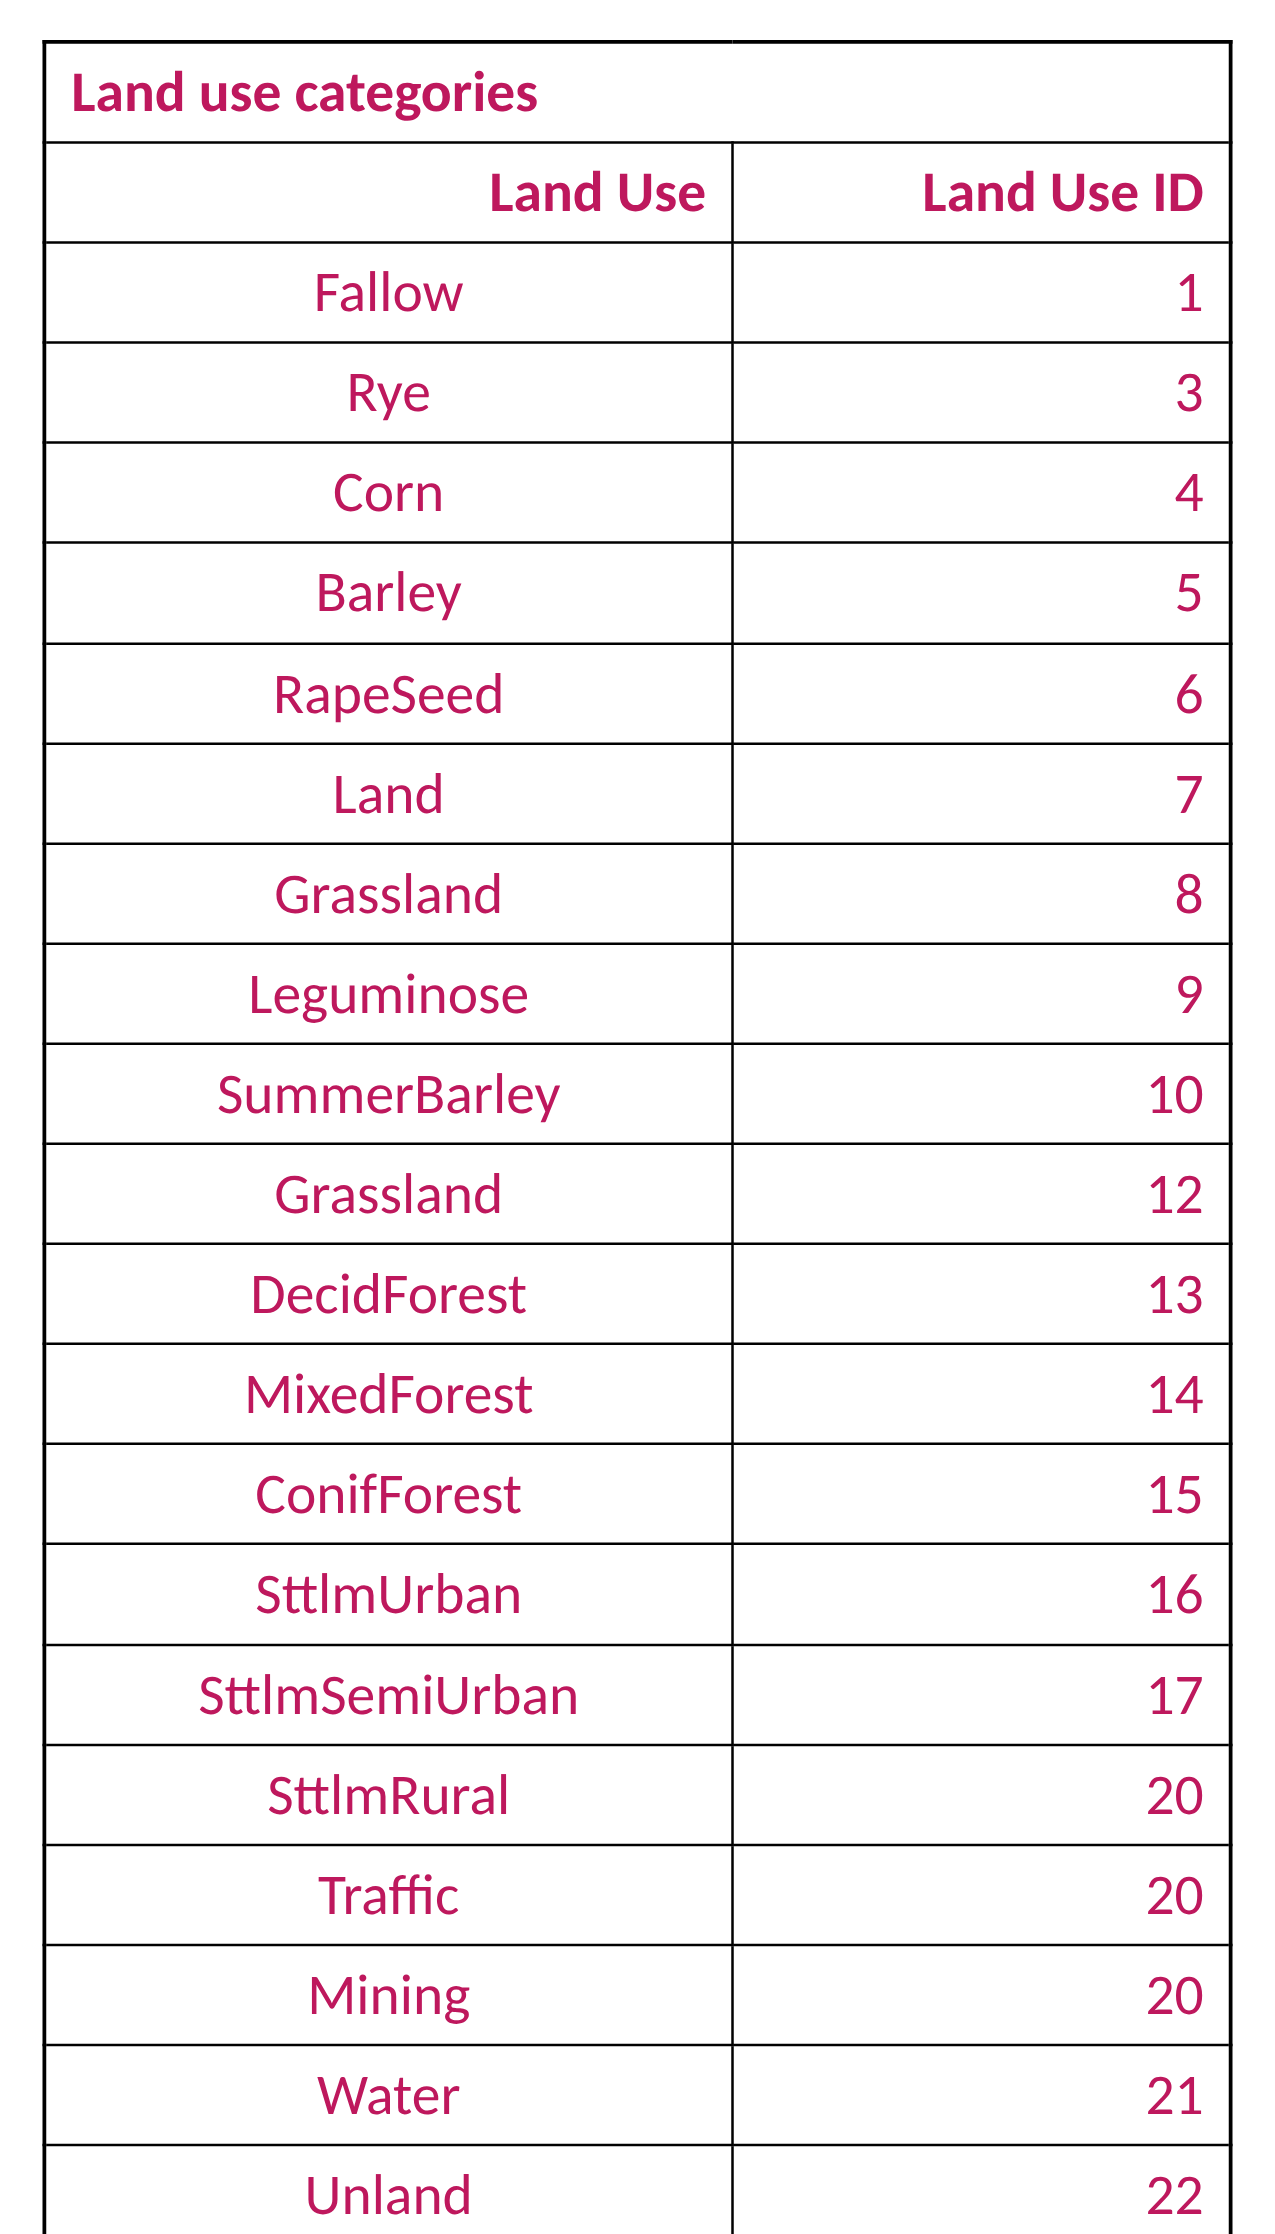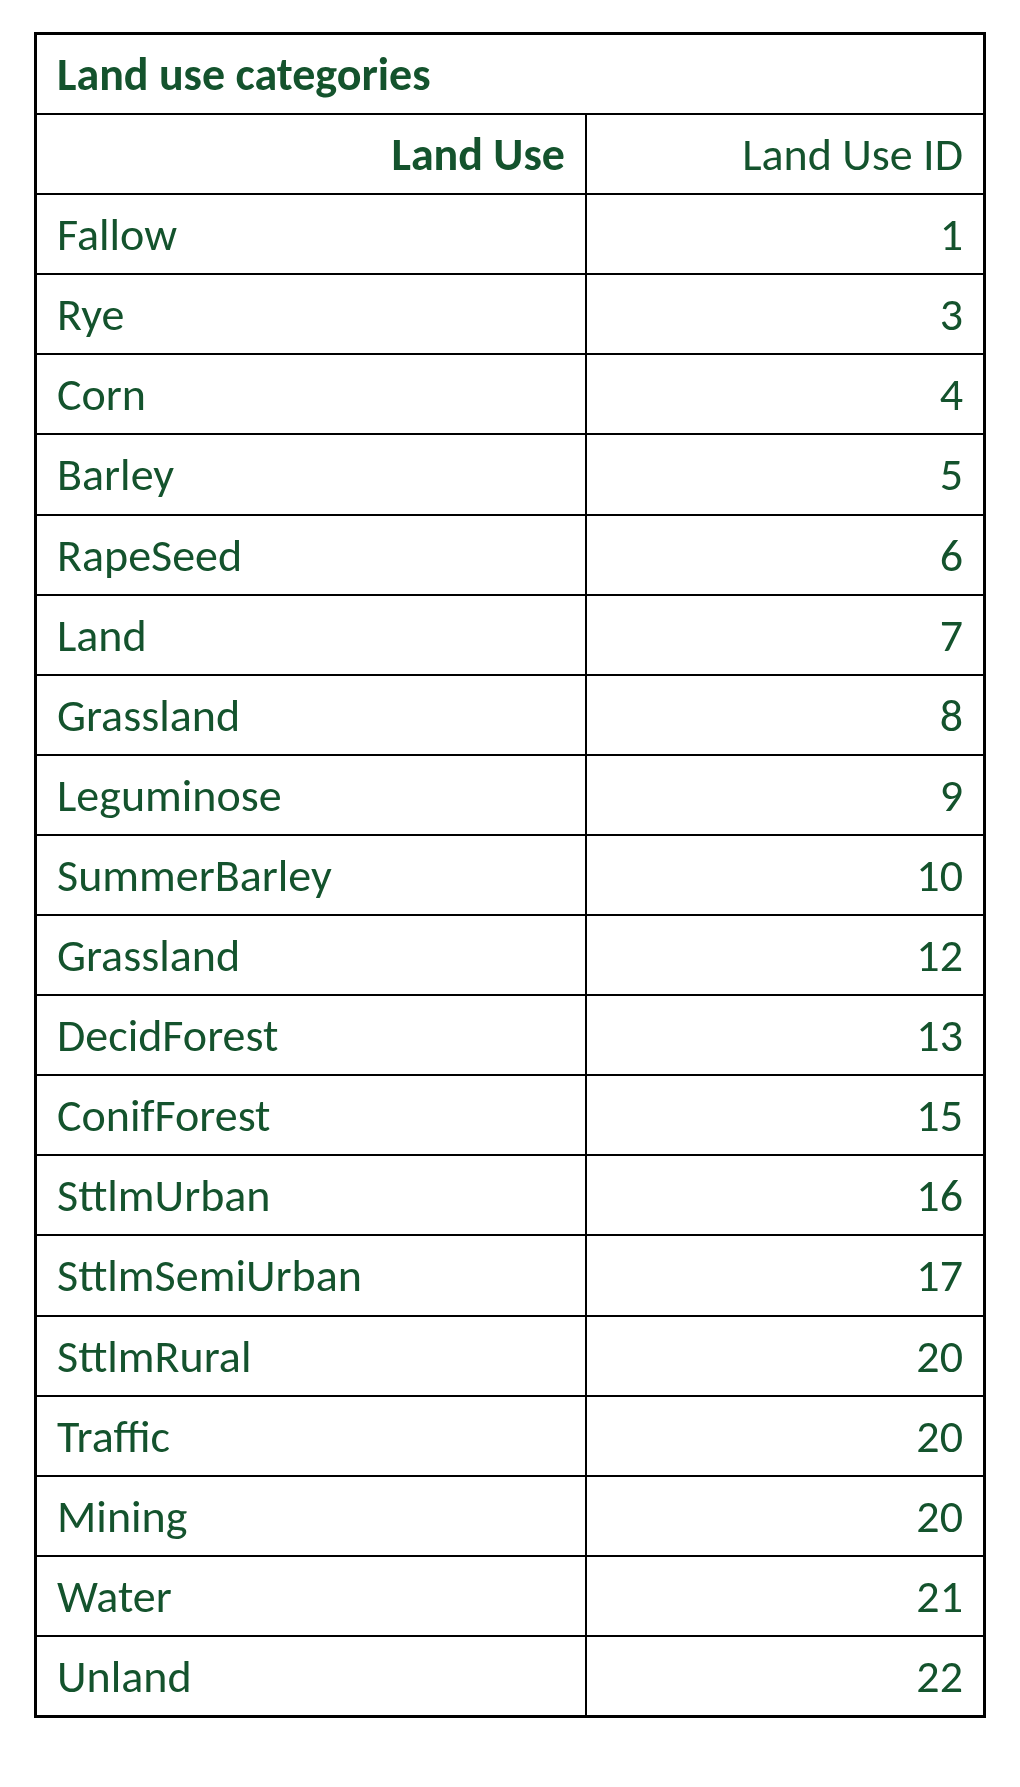"Land use categories" th, td { color: #14532d -> #be185d }
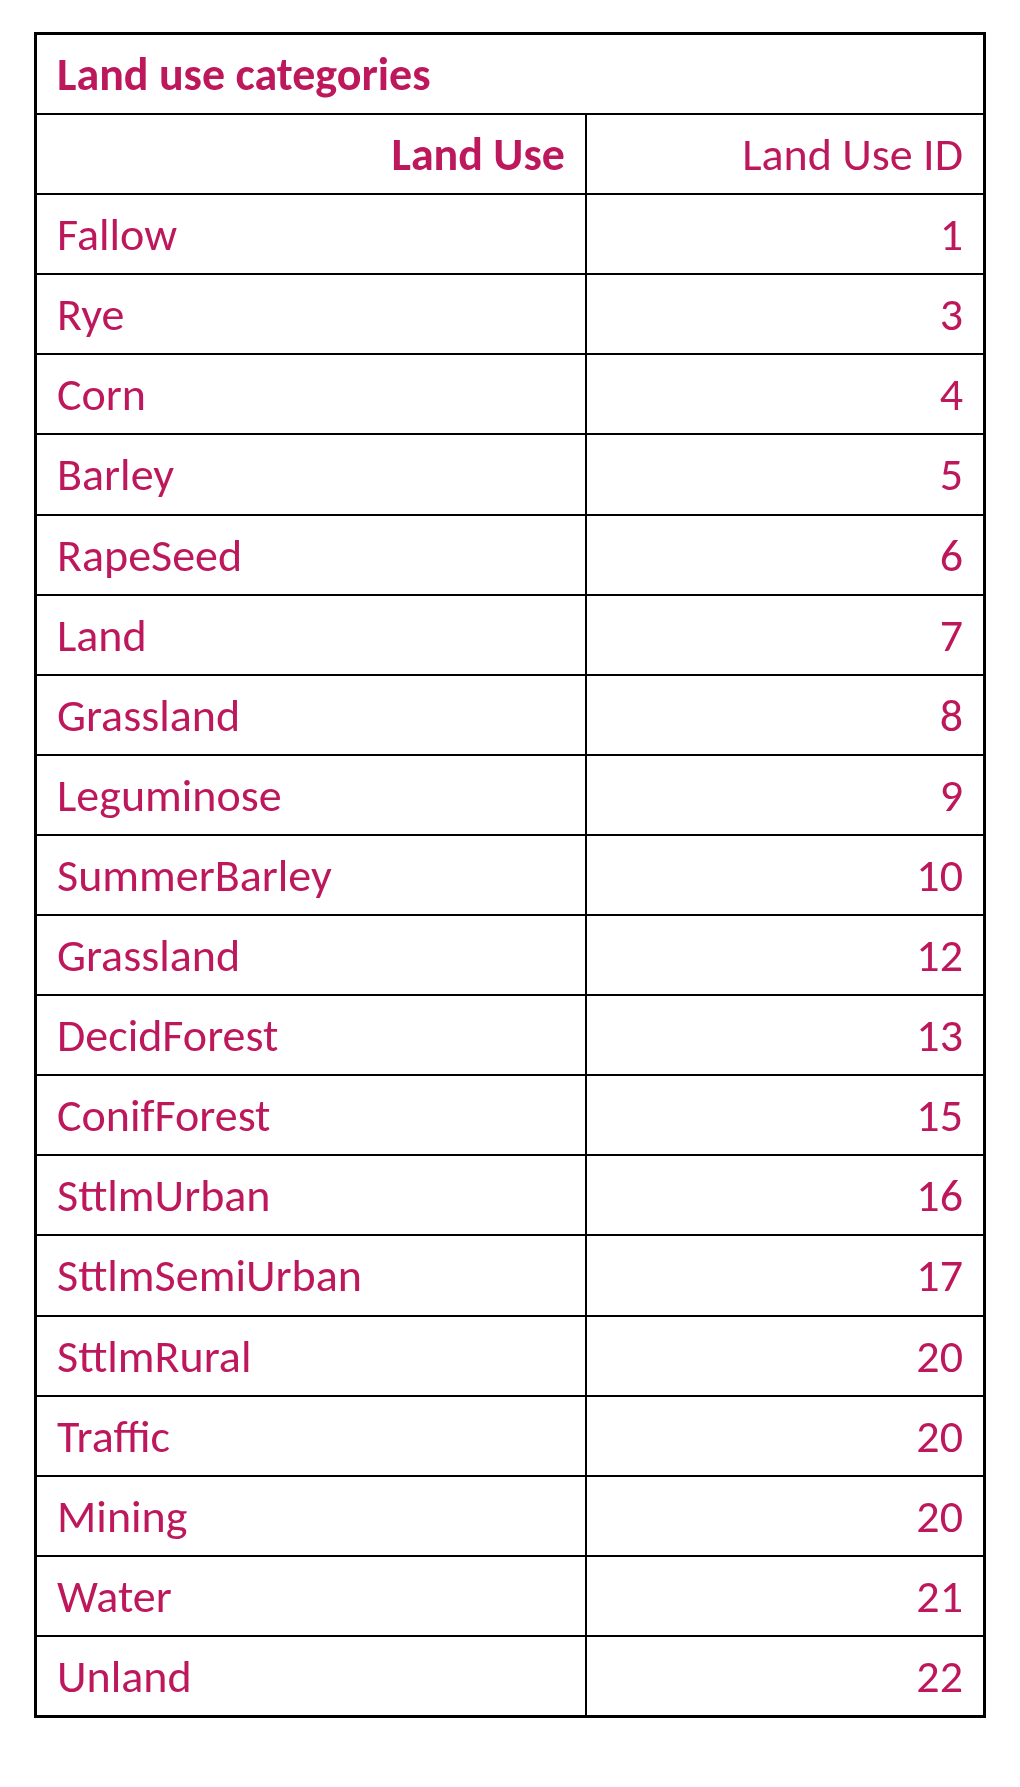"Land Use ID" .header-right { font-weight: 400 -> 700 }
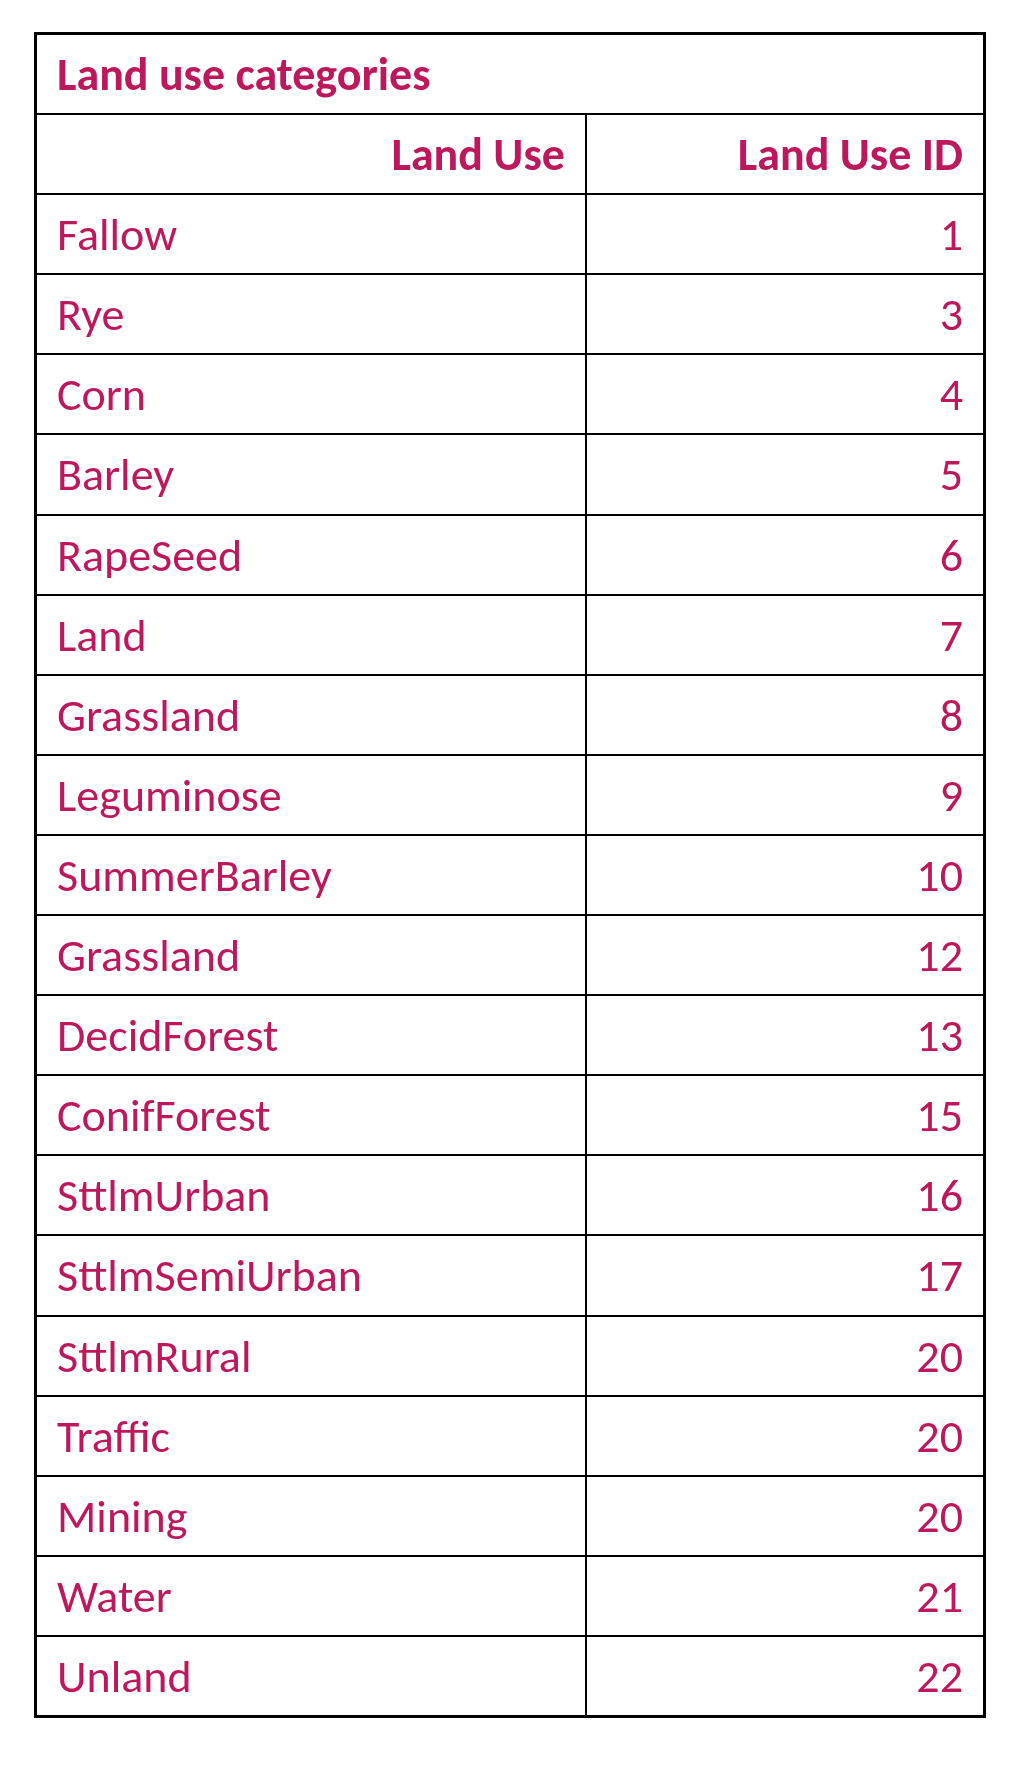"Fallow" .cell-left { text-align: left -> center }
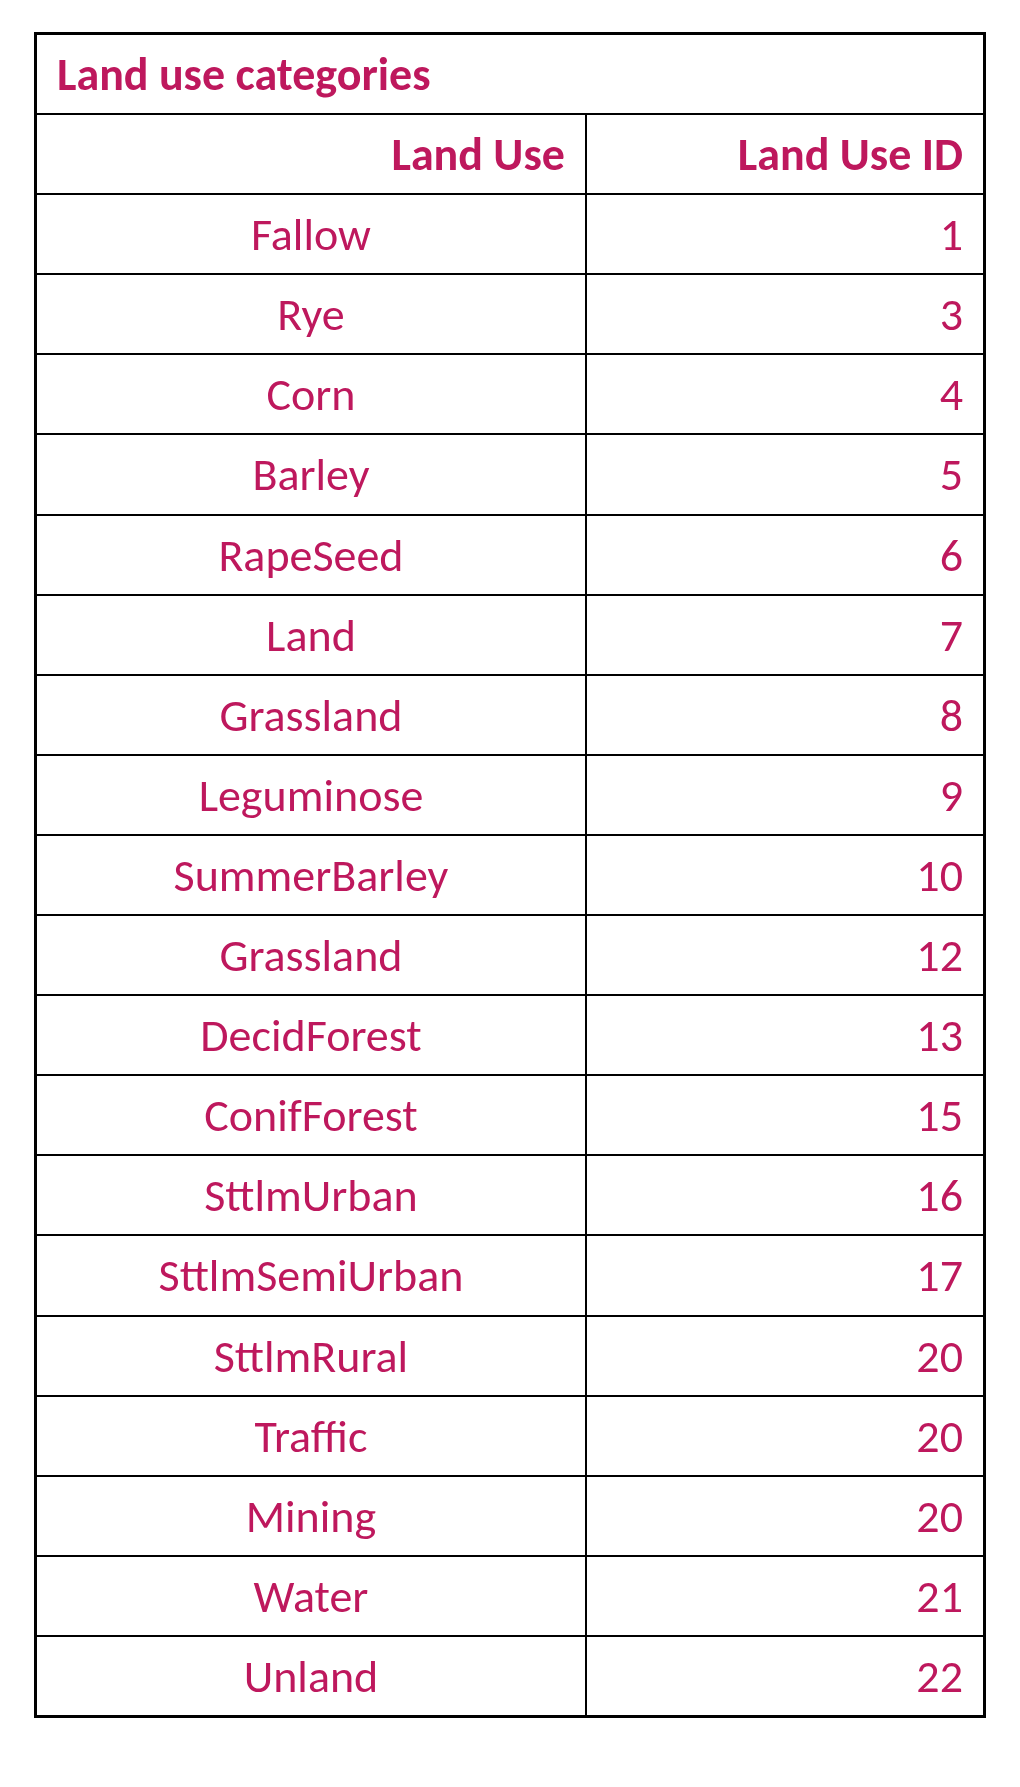"MixedForest" tr { html: none -> <tr> <td>MixedForest</td> <td>14</td> </tr> }
